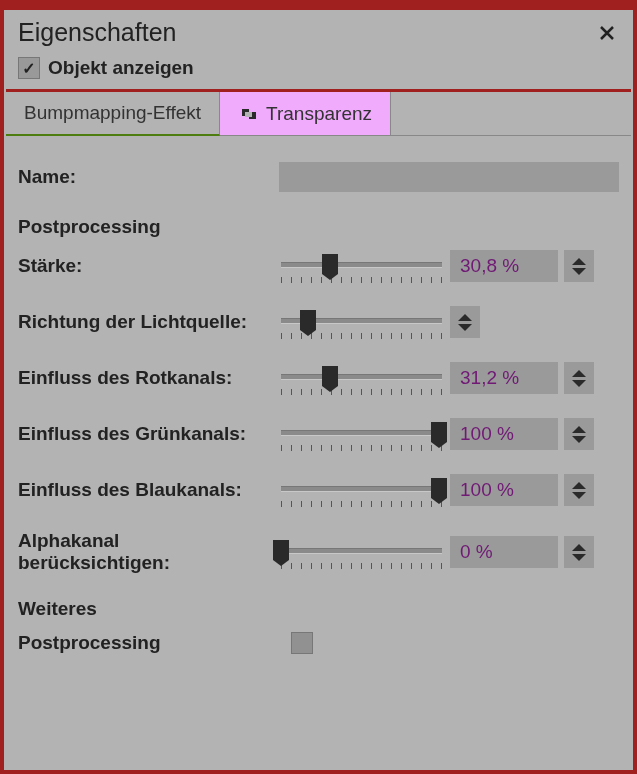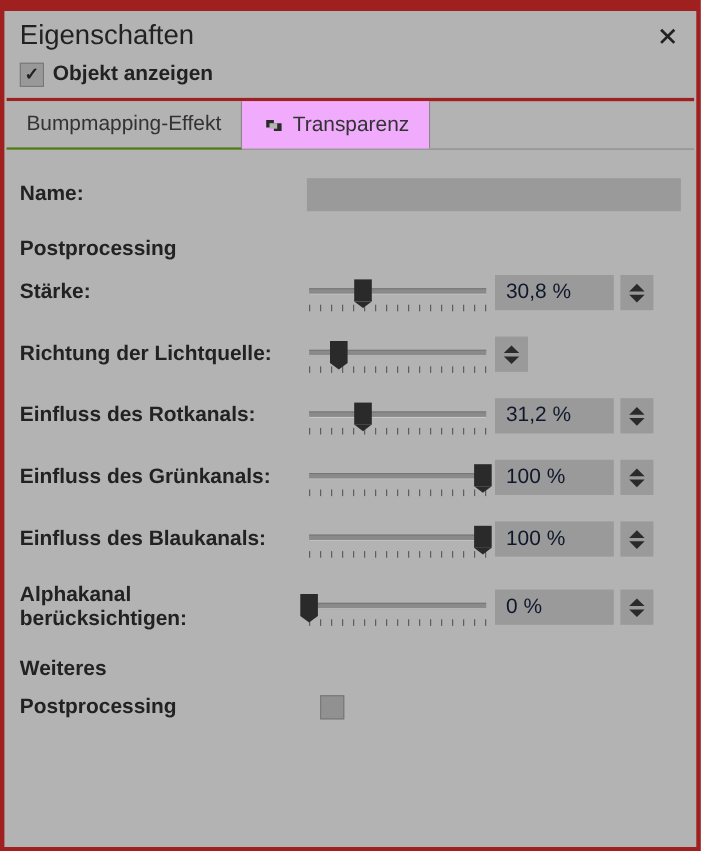"30,8 %" .value-box { color: #0f172a -> #701a75 }
